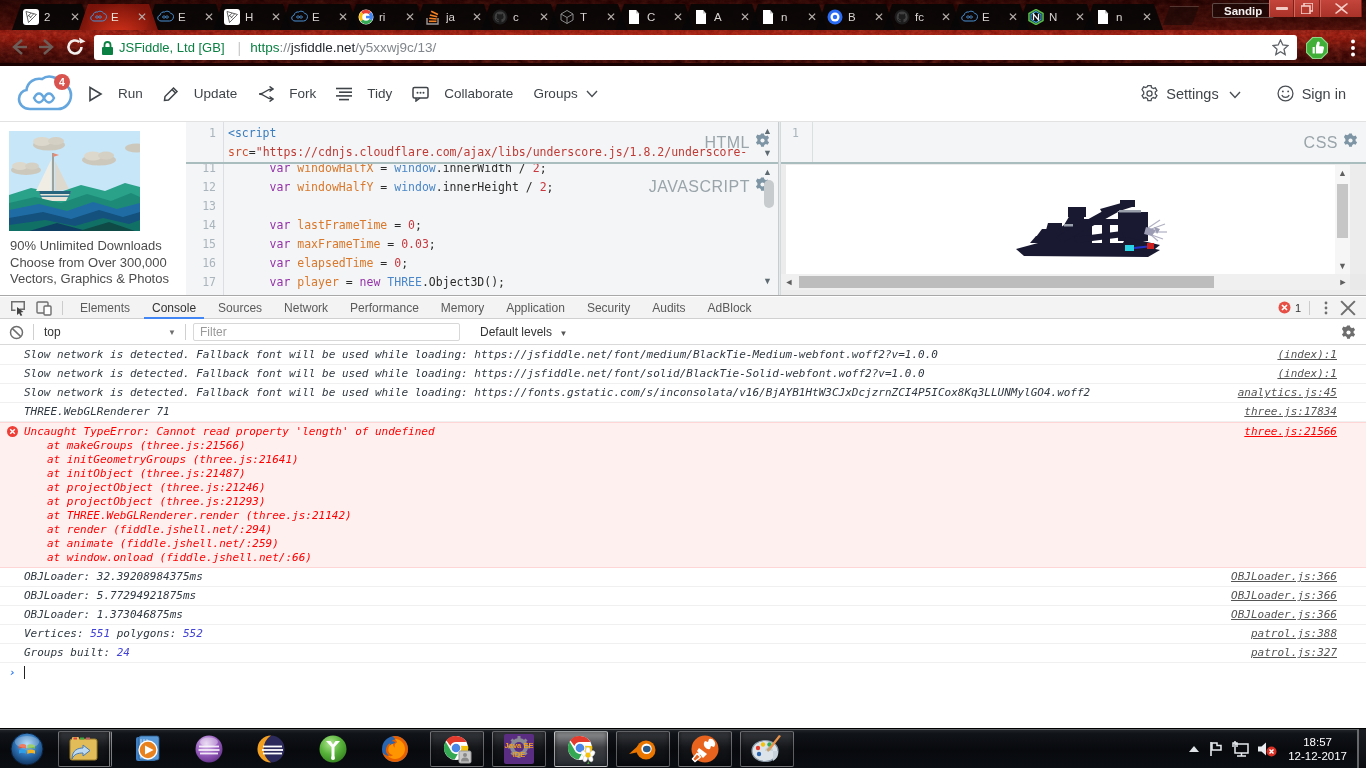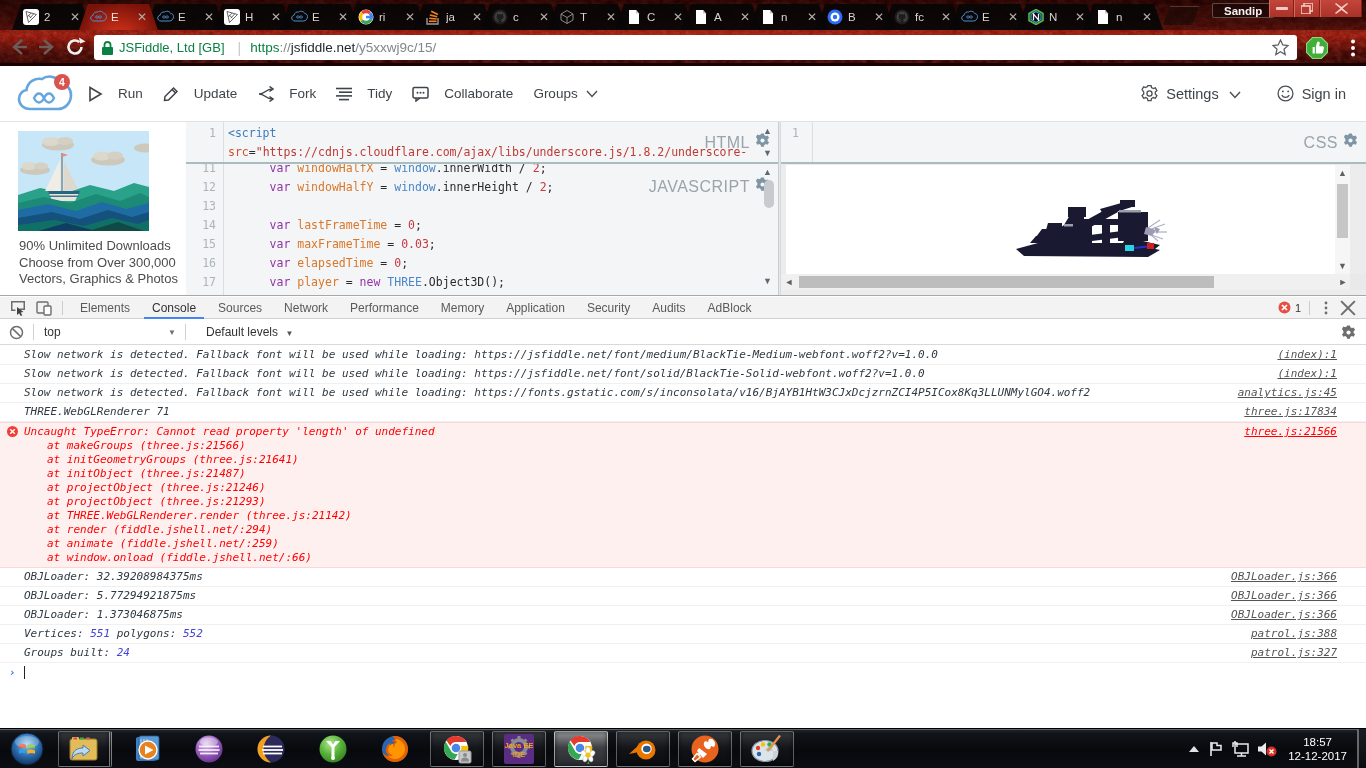"/y5xxwj9c/15/" span.u-dim { text: /y5xxwj9c/15/ -> /y5xxwj9c/13/ }
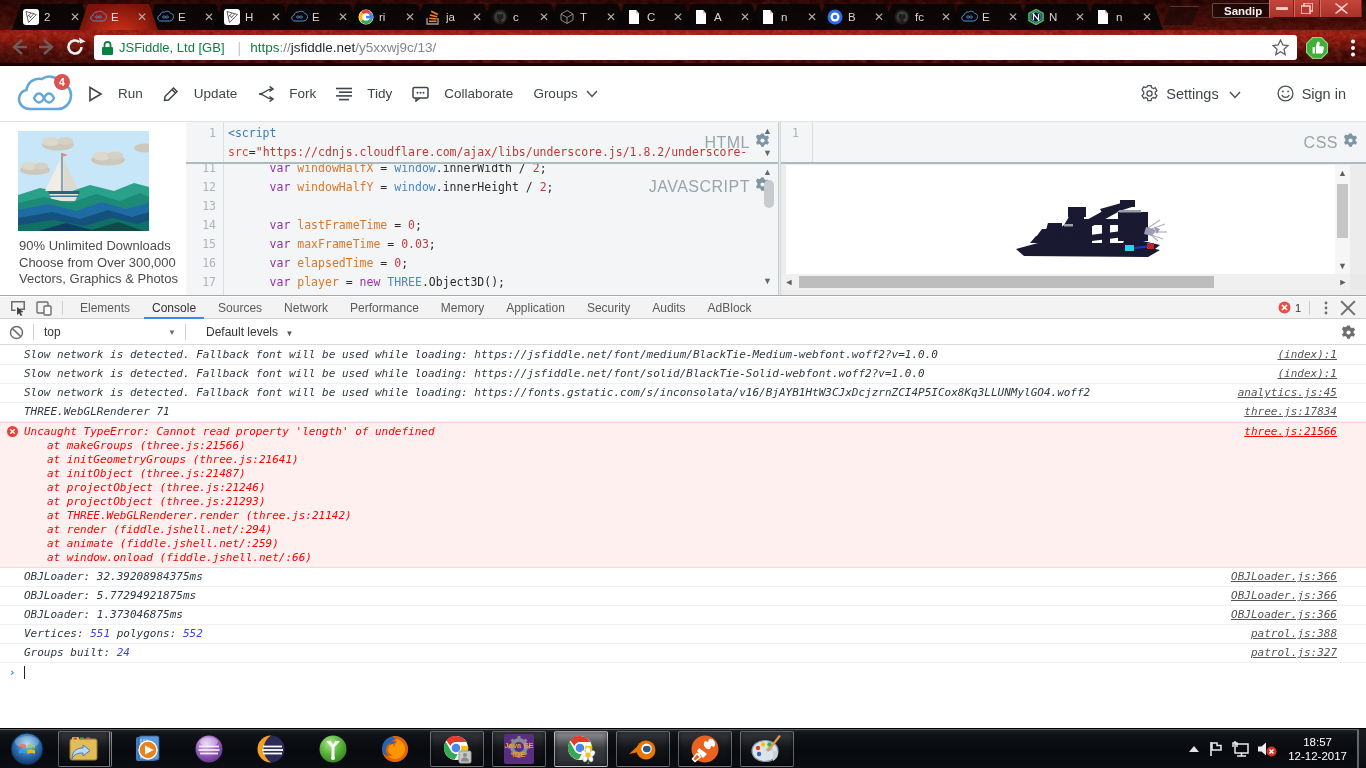"90% Unlimited Downloads" .sidebar { left: 9px -> 0 }
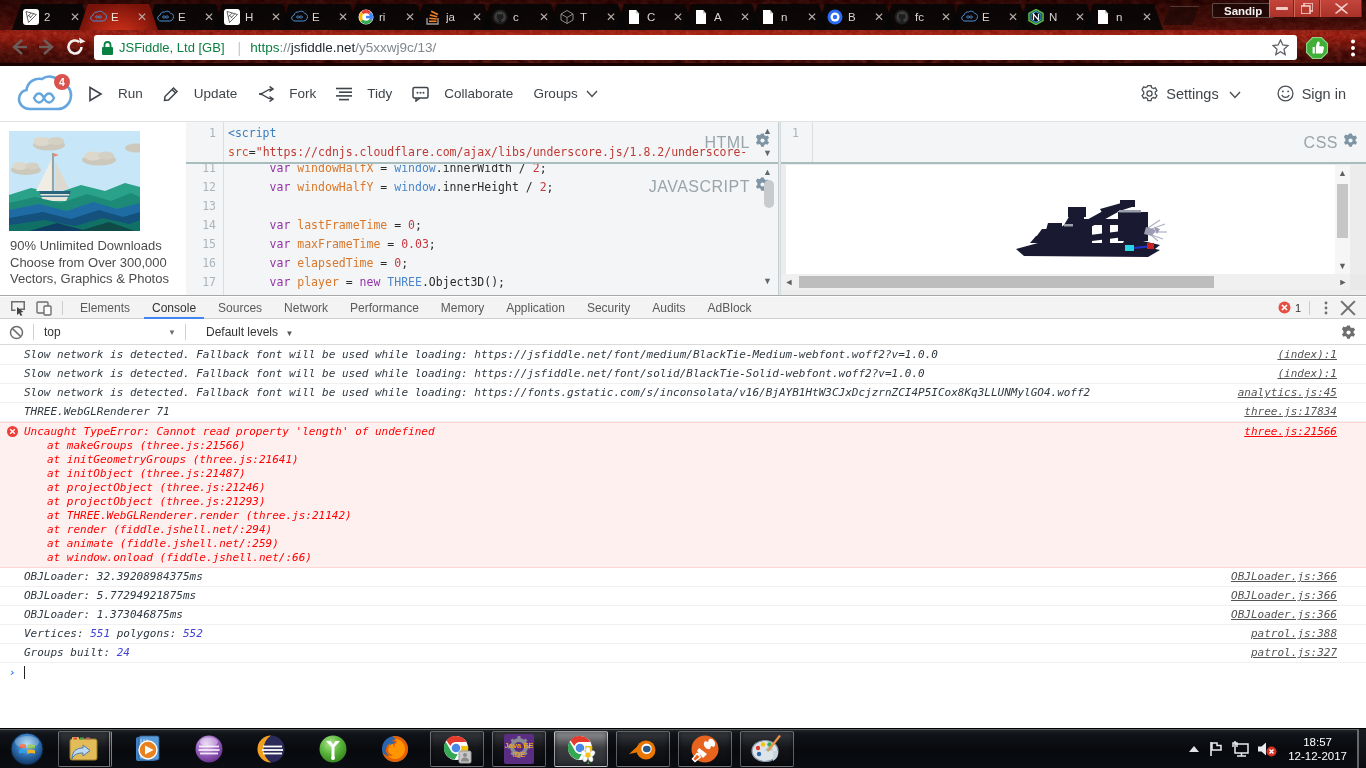"Filter" div.filter-box { html: none -> <div>Filter</div> }
